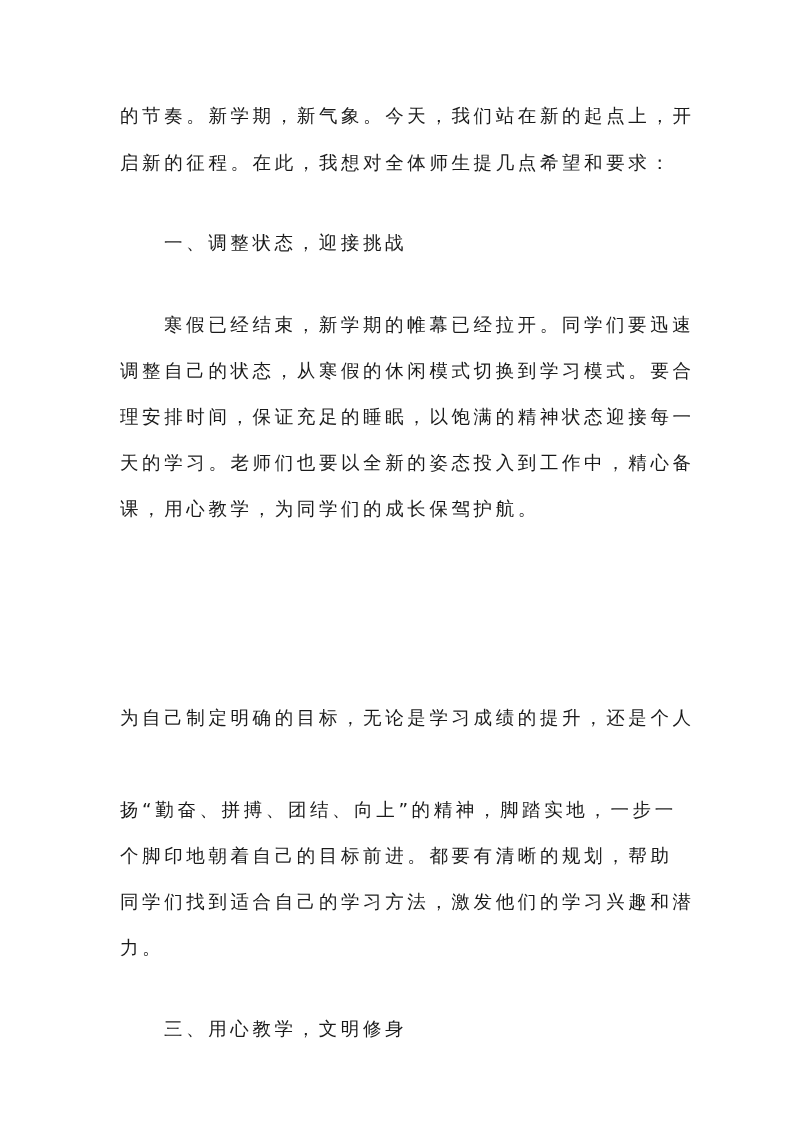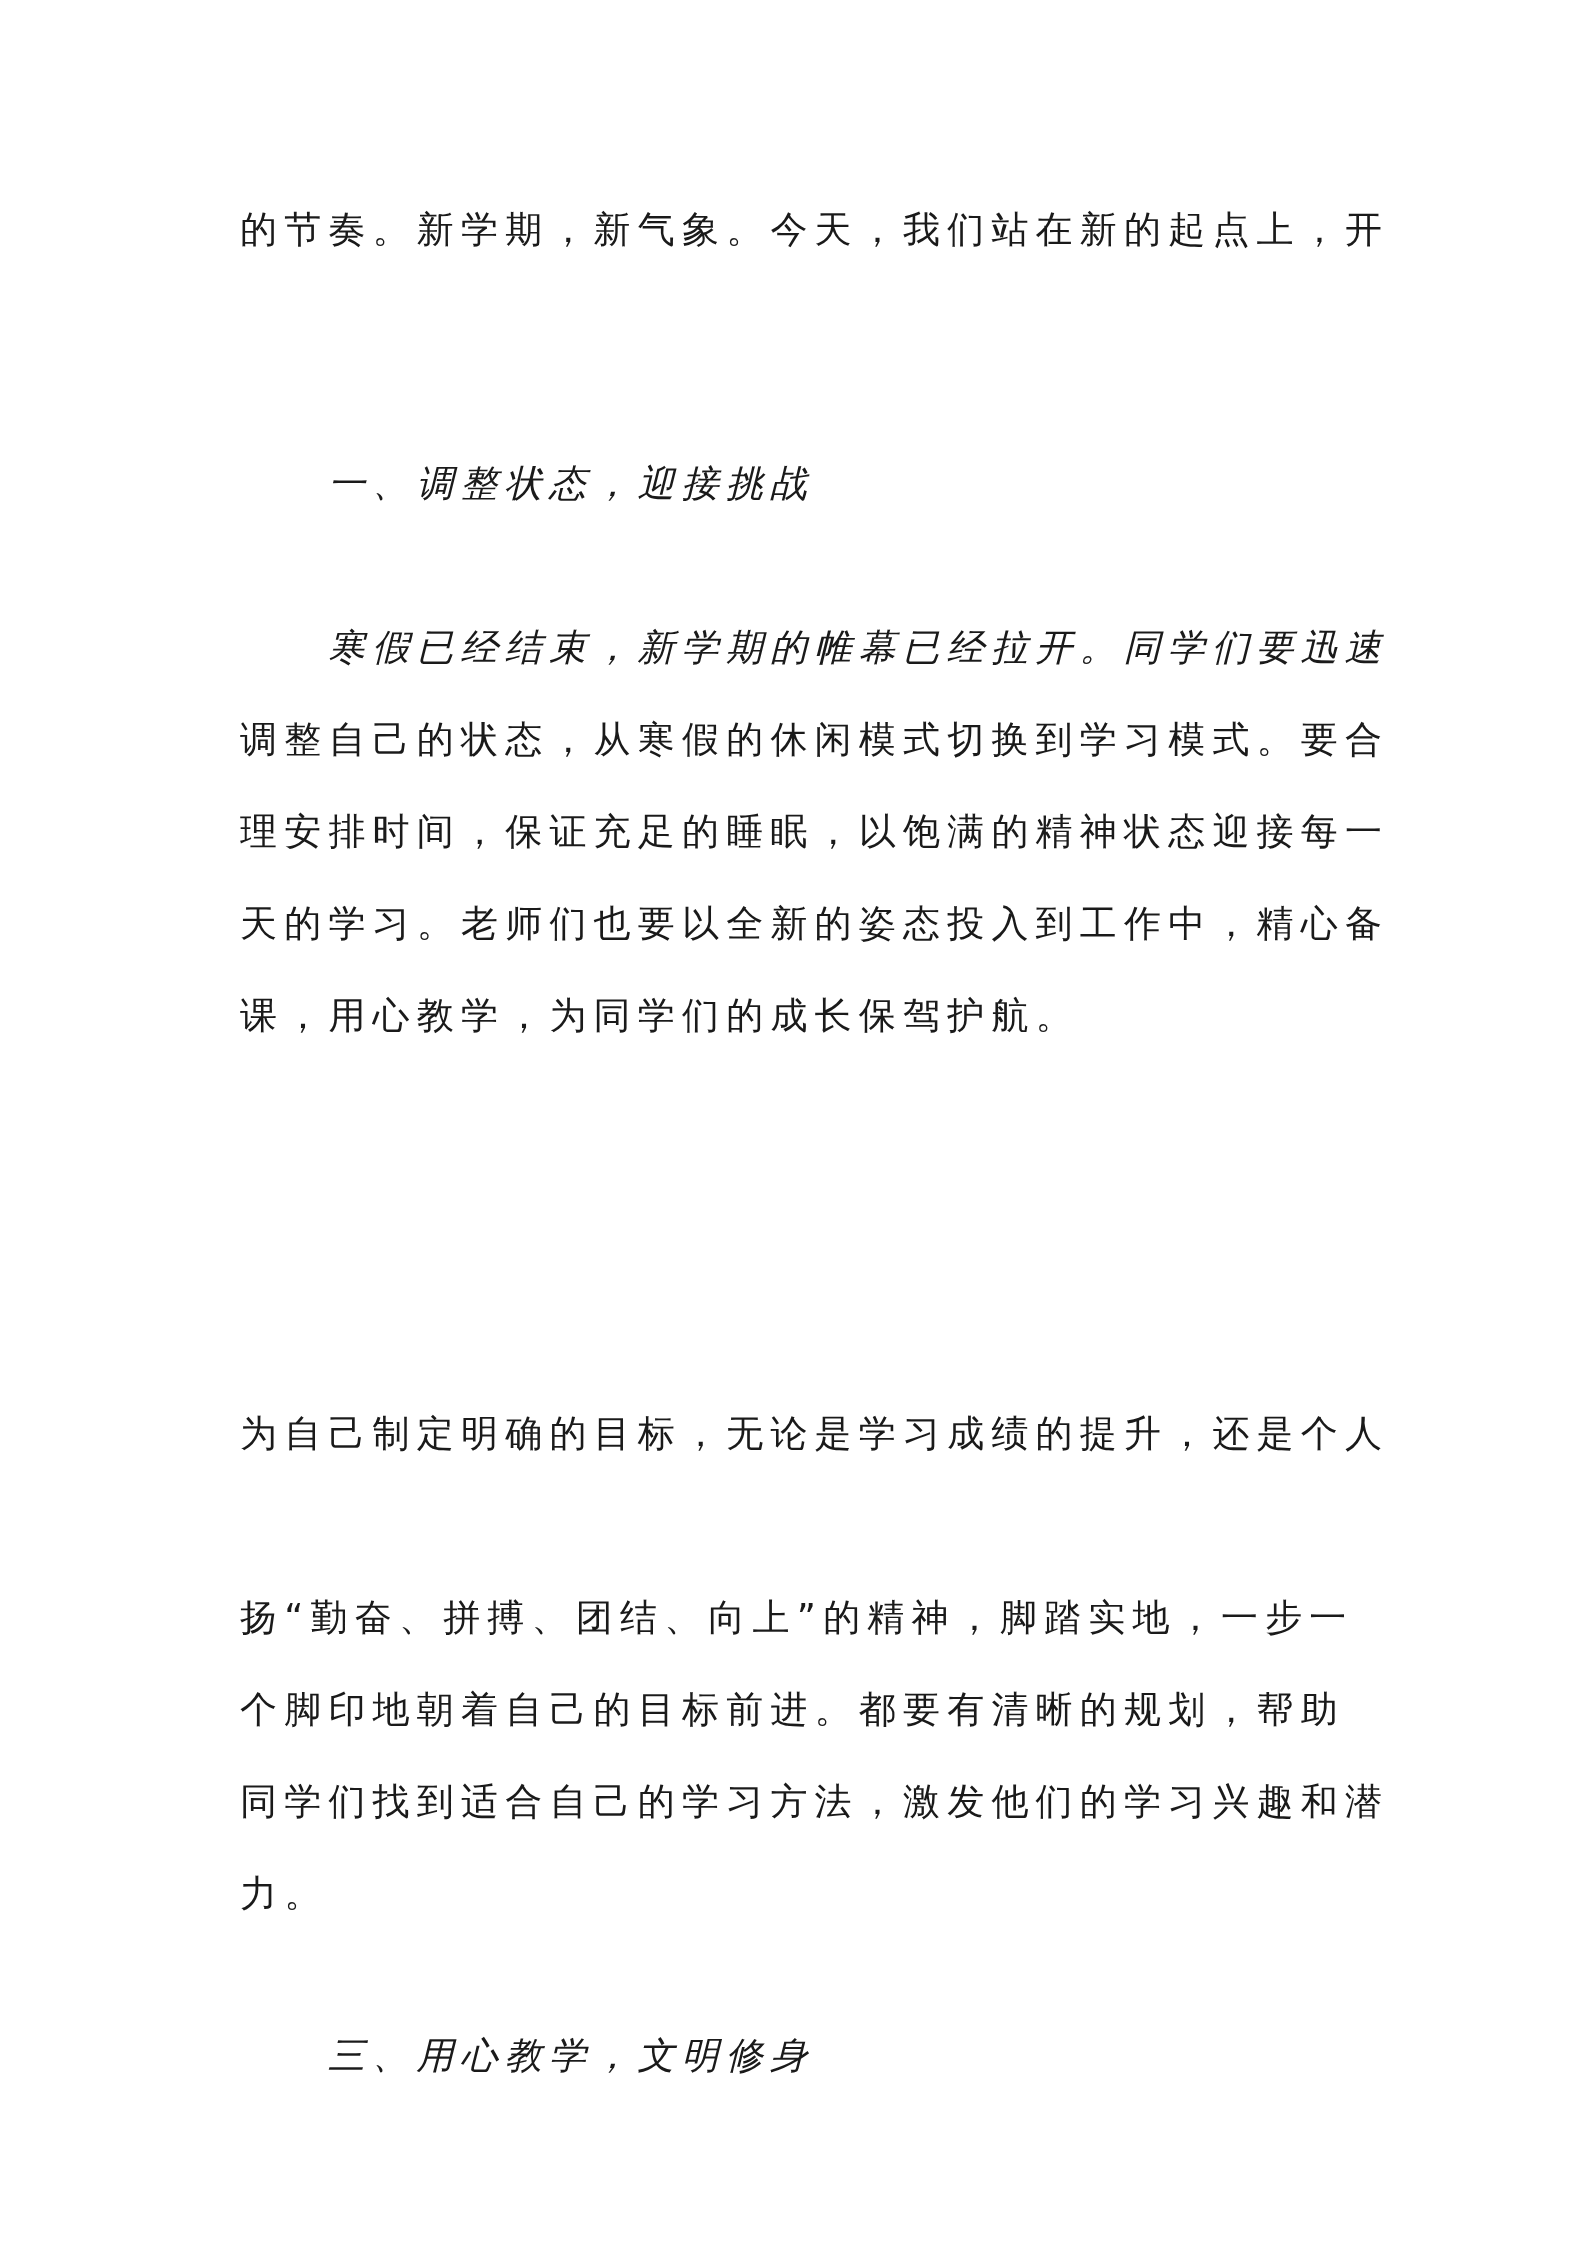"启新的征程。在此，我想对全体师生提几点希望和要求：" div.line { html: none -> <div>启新的征程。在此，我想对全体师生提几点希望和要求：</div> }
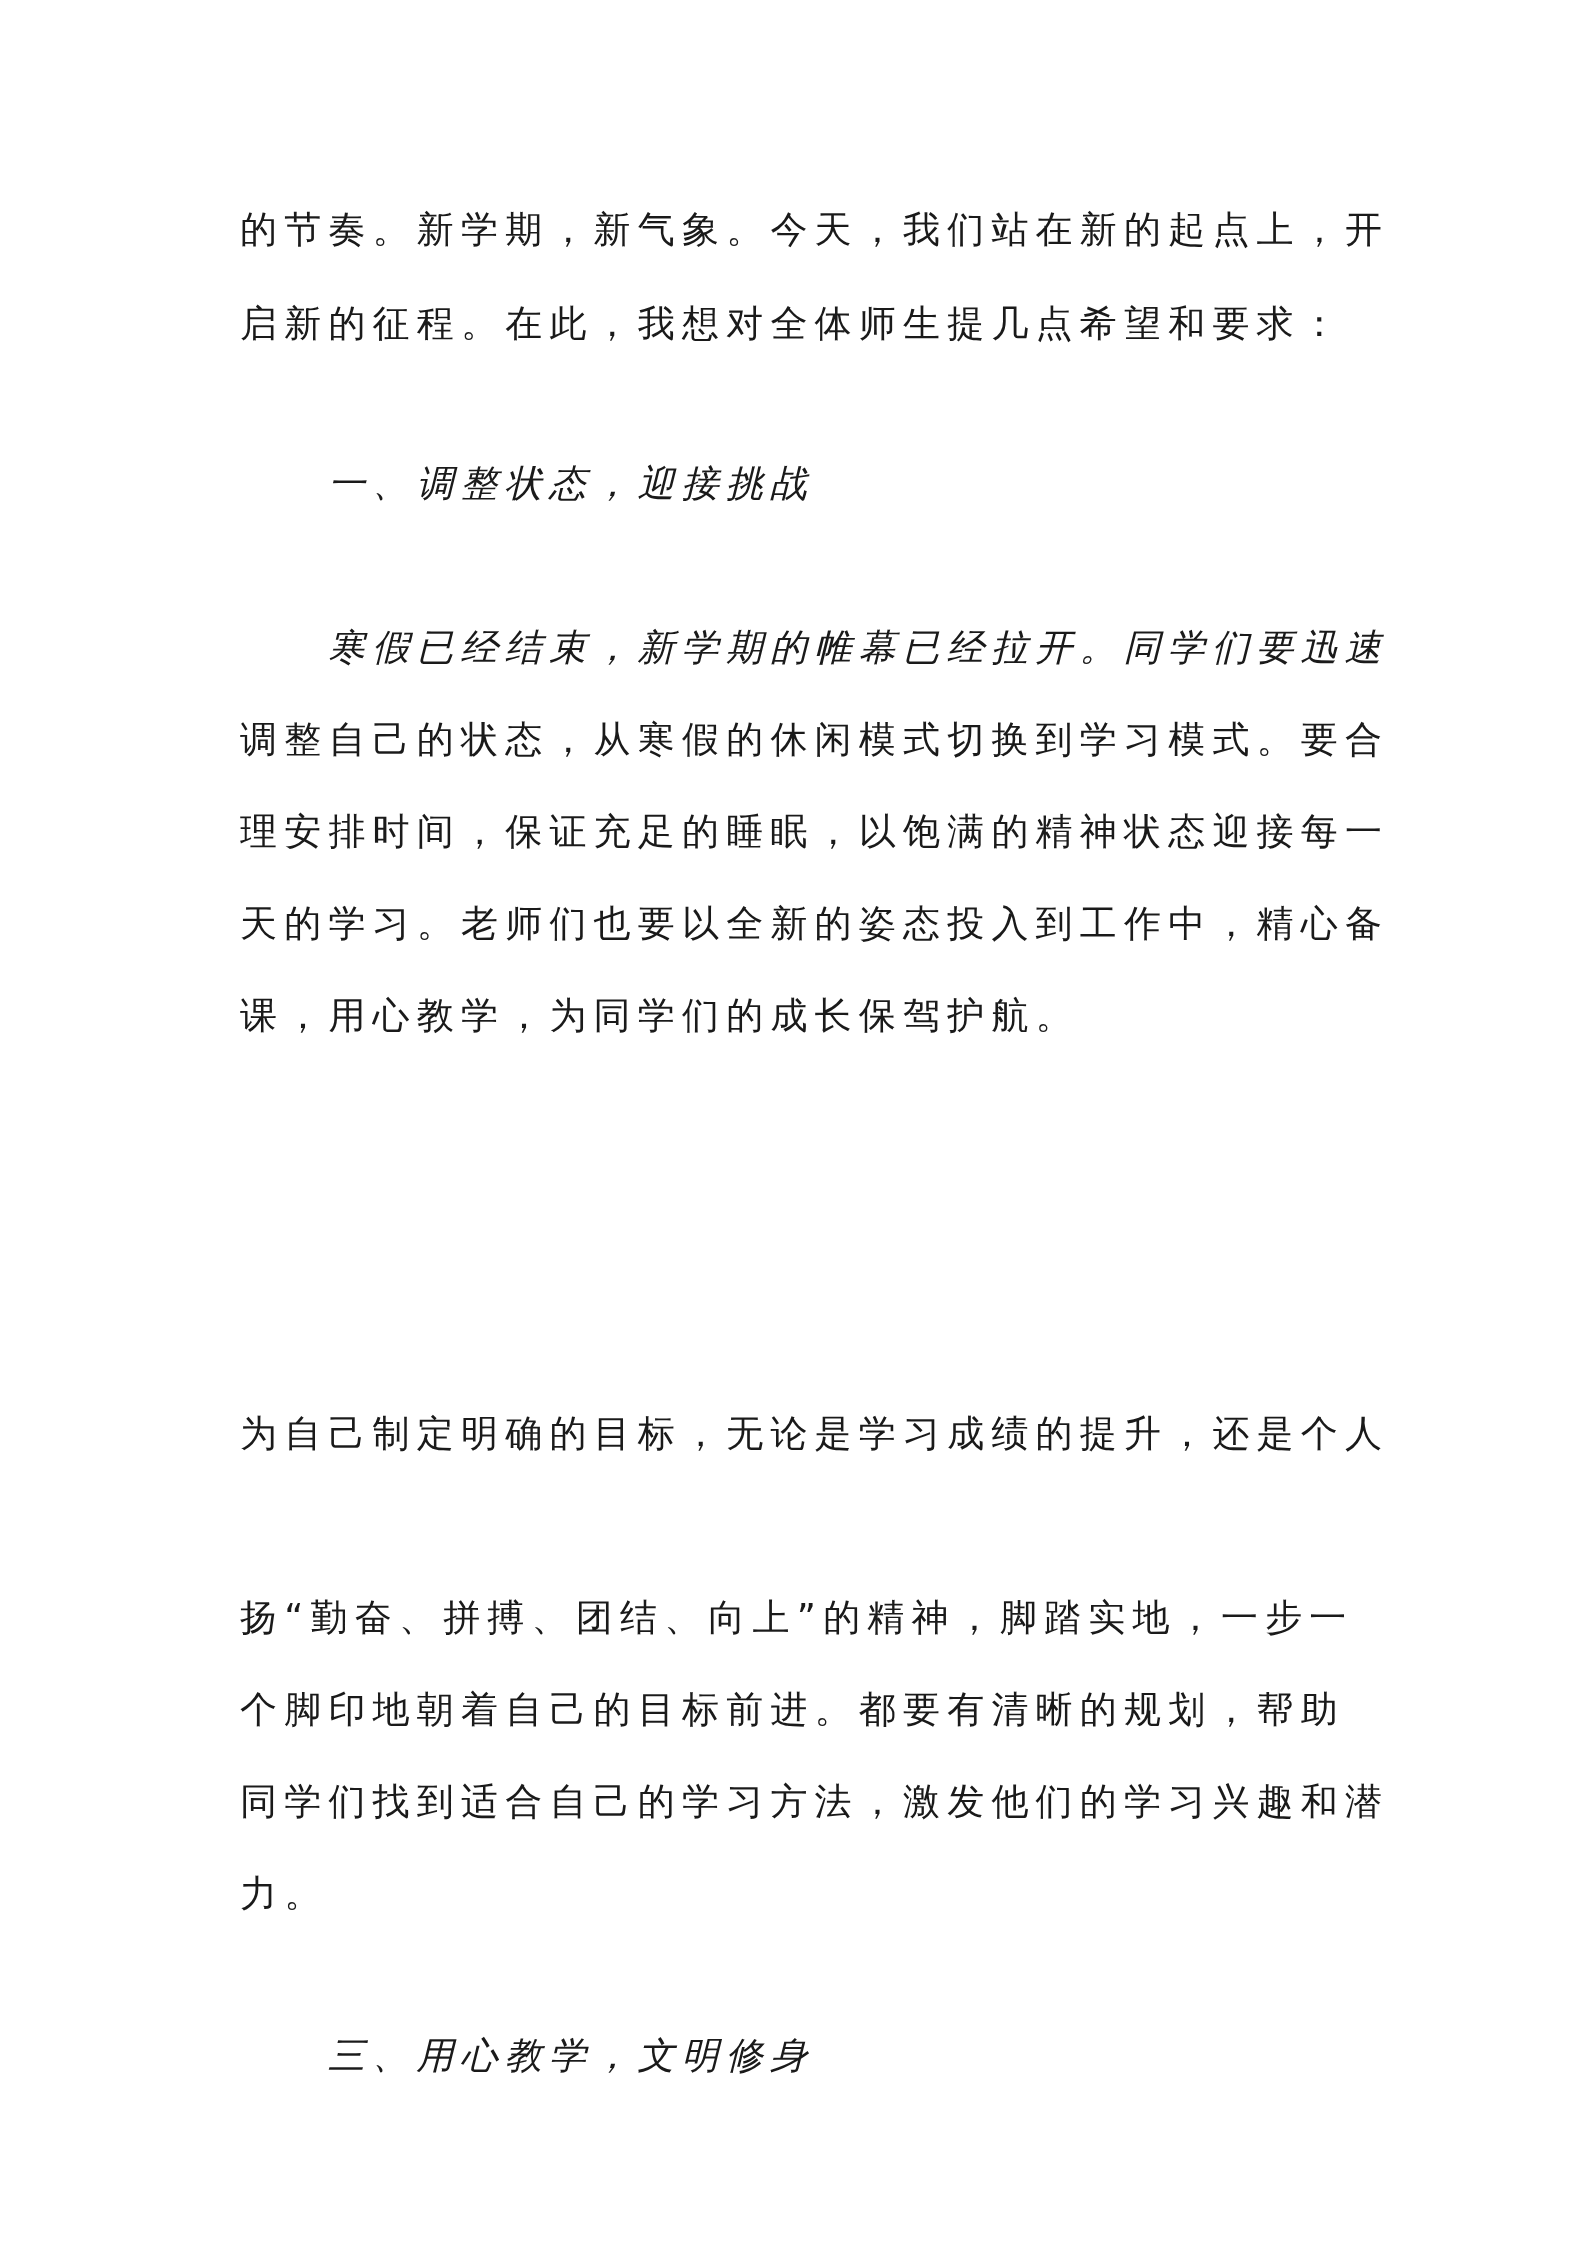"一、调整状态，迎接挑战" .indent { font-style: italic -> none }
